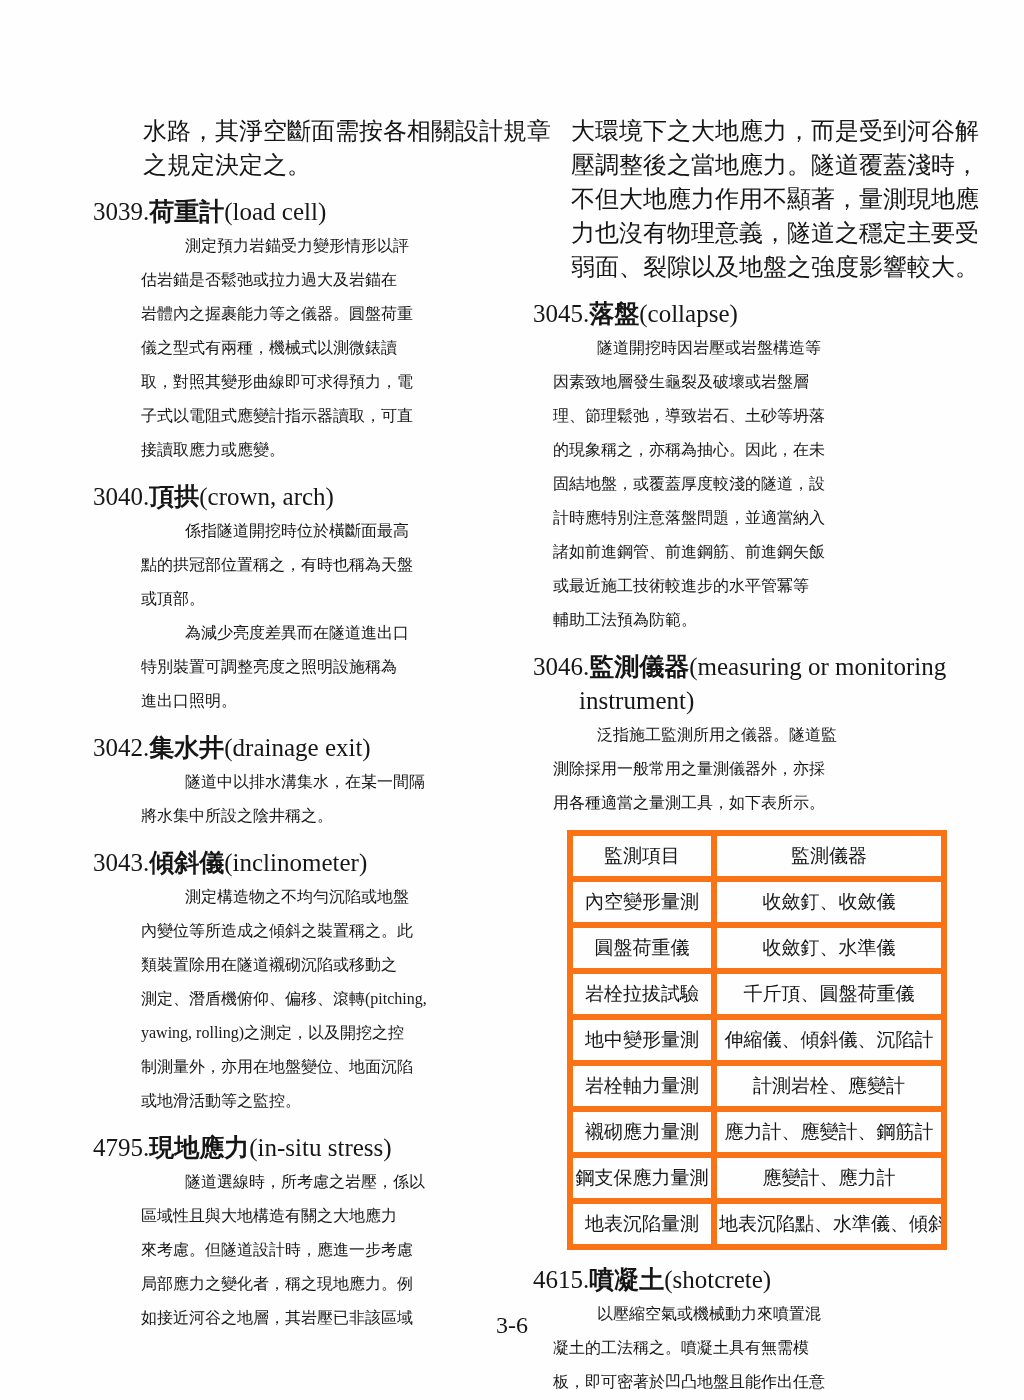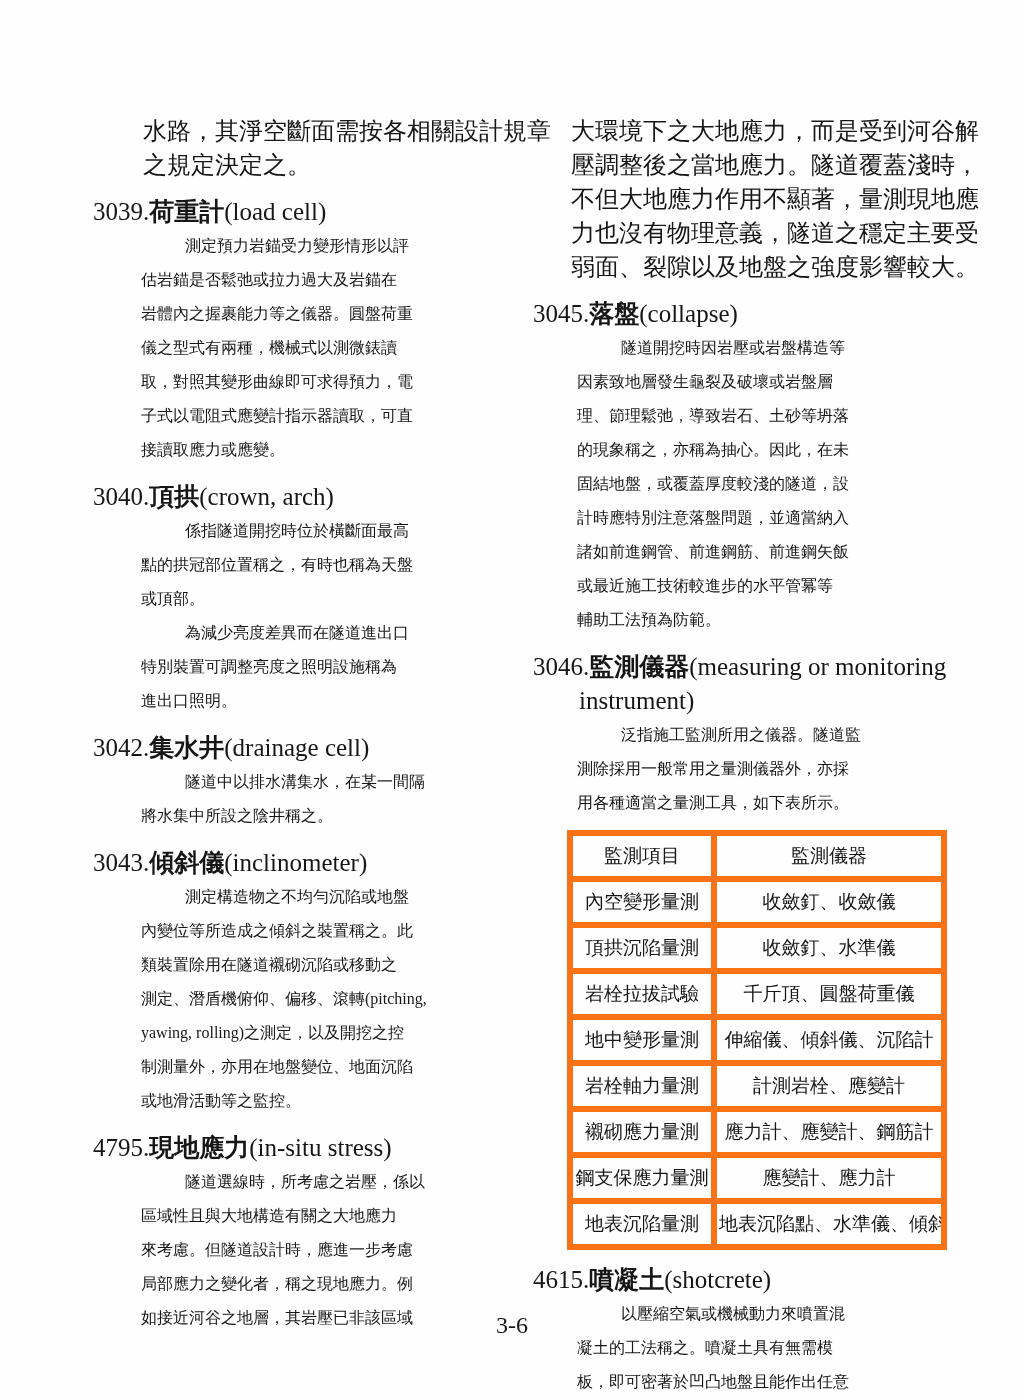"隧道開挖時因岩壓或岩盤構造等" .col-right .ebody { margin-left: 44px -> 20px }
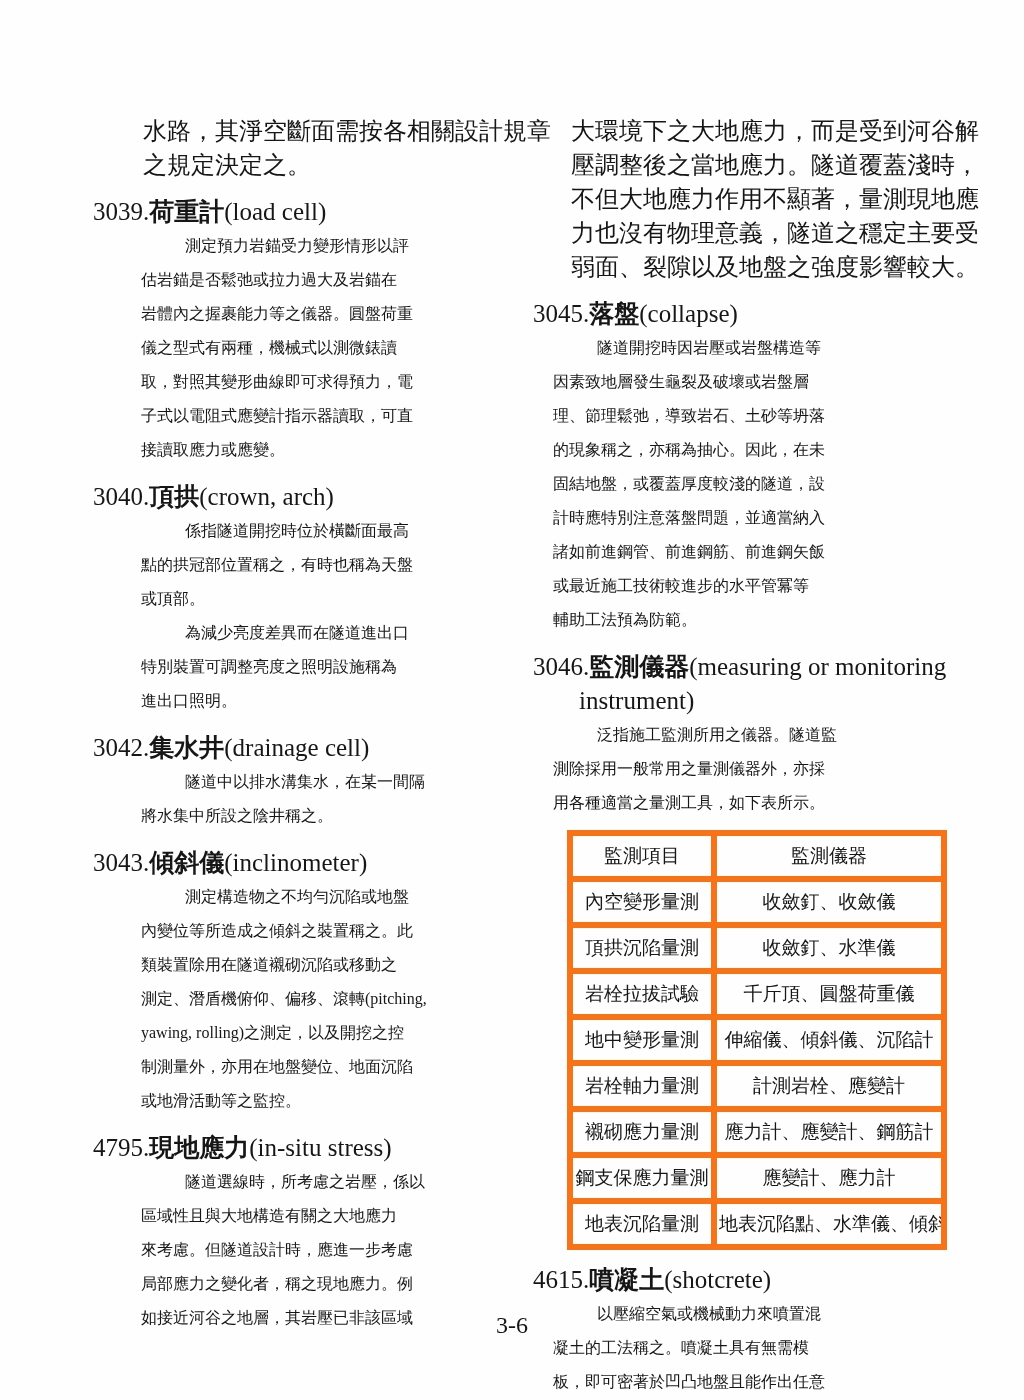"(drainage cell)" span.en { text: cell -> exit }
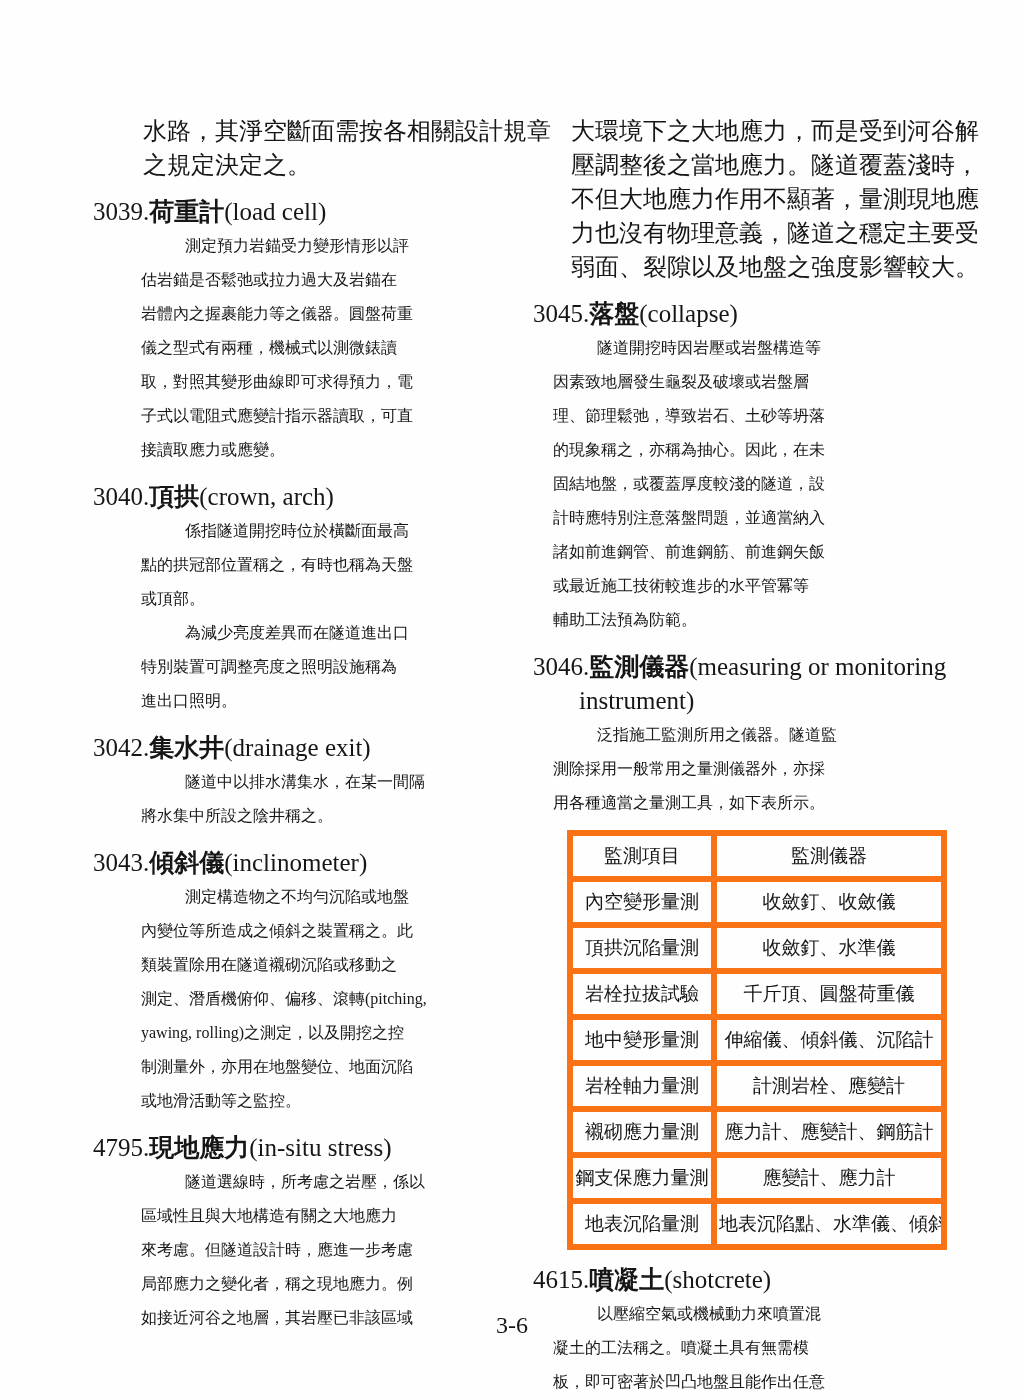"頂拱沉陷量測" td { text: 頂拱沉陷量測 -> 圓盤荷重儀 }
